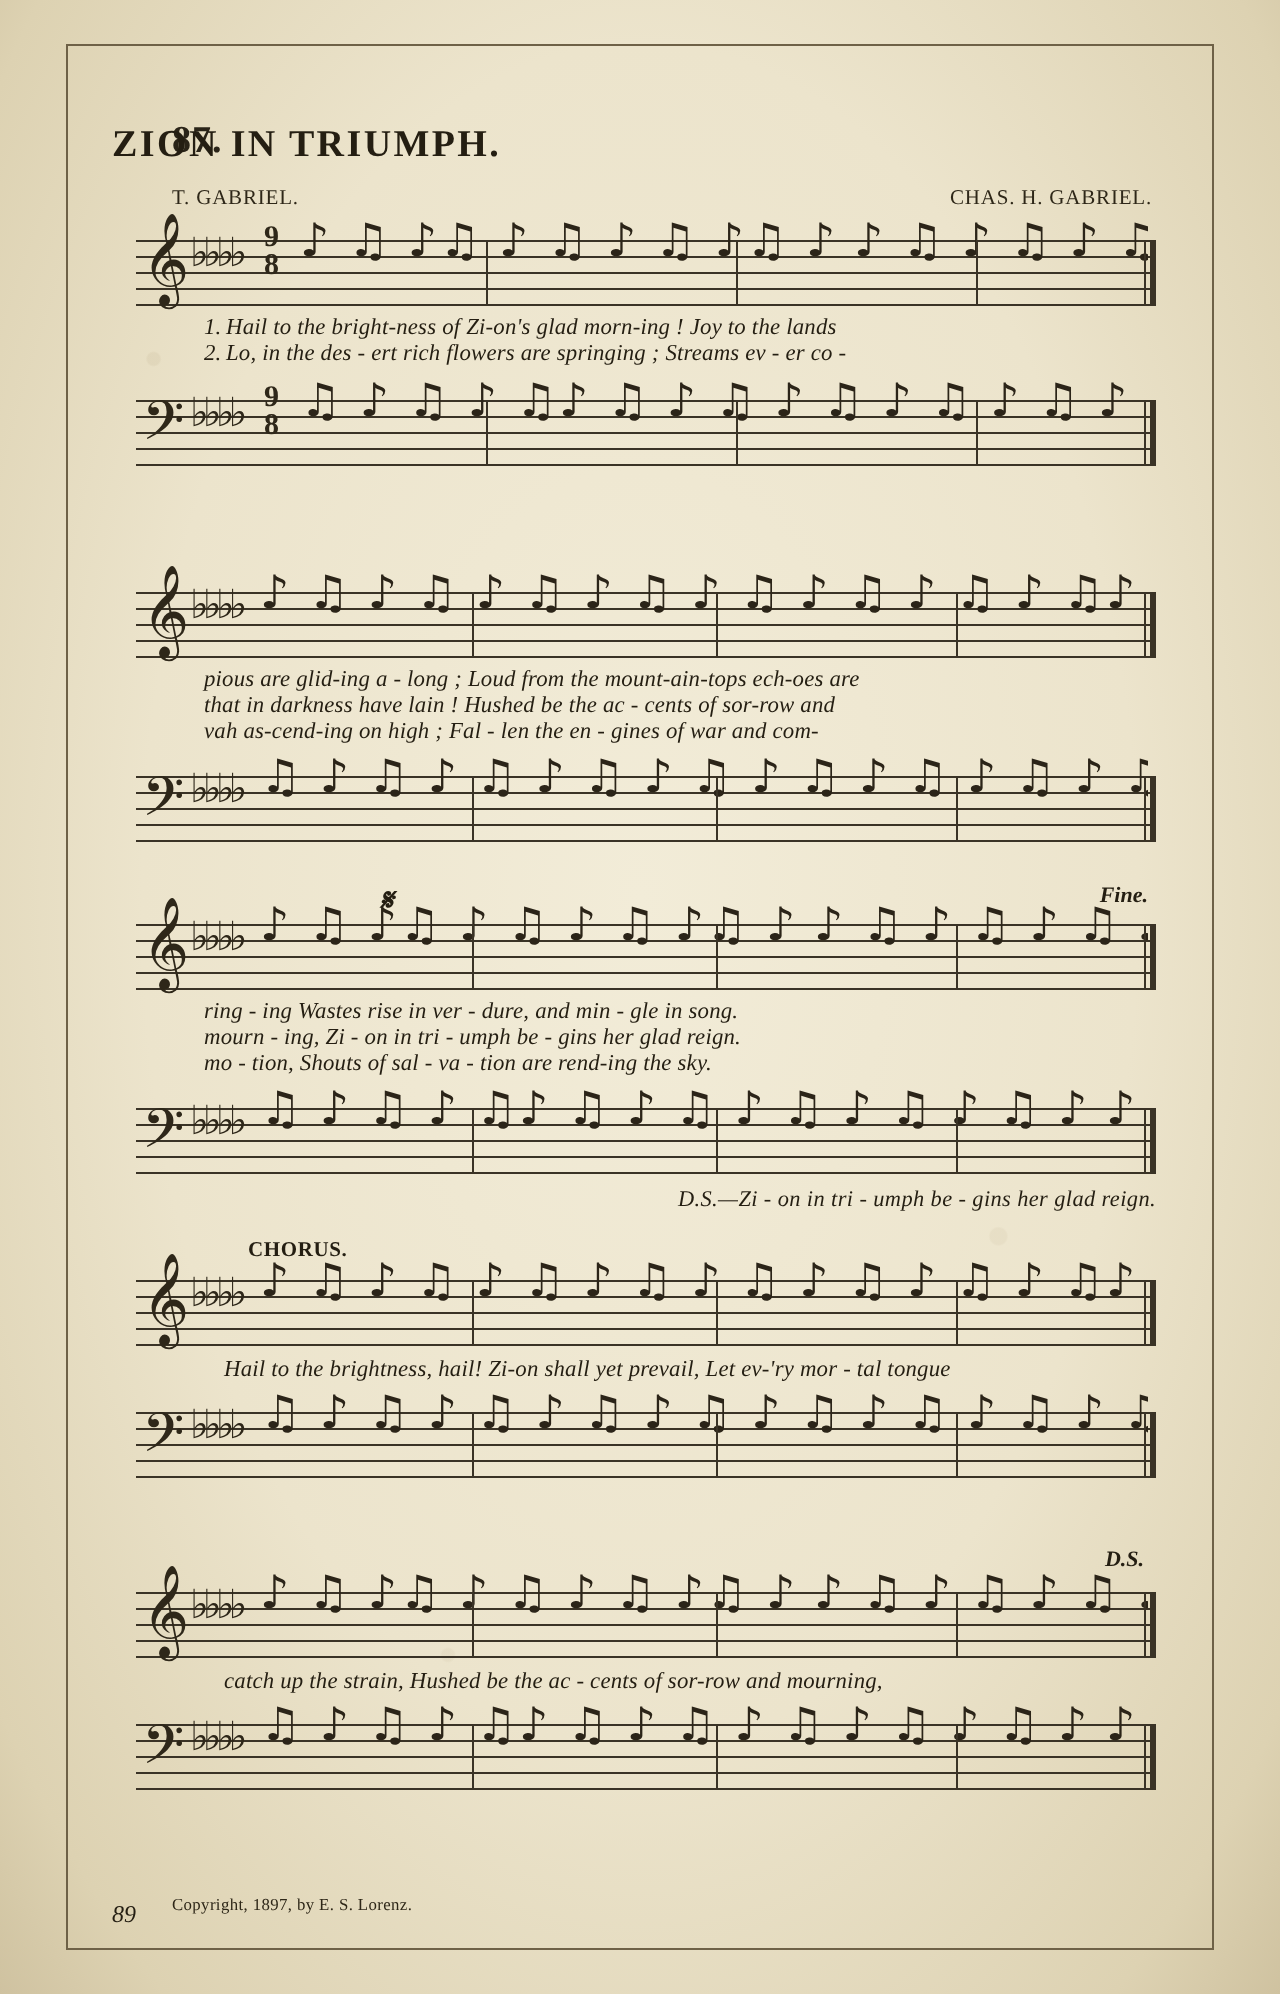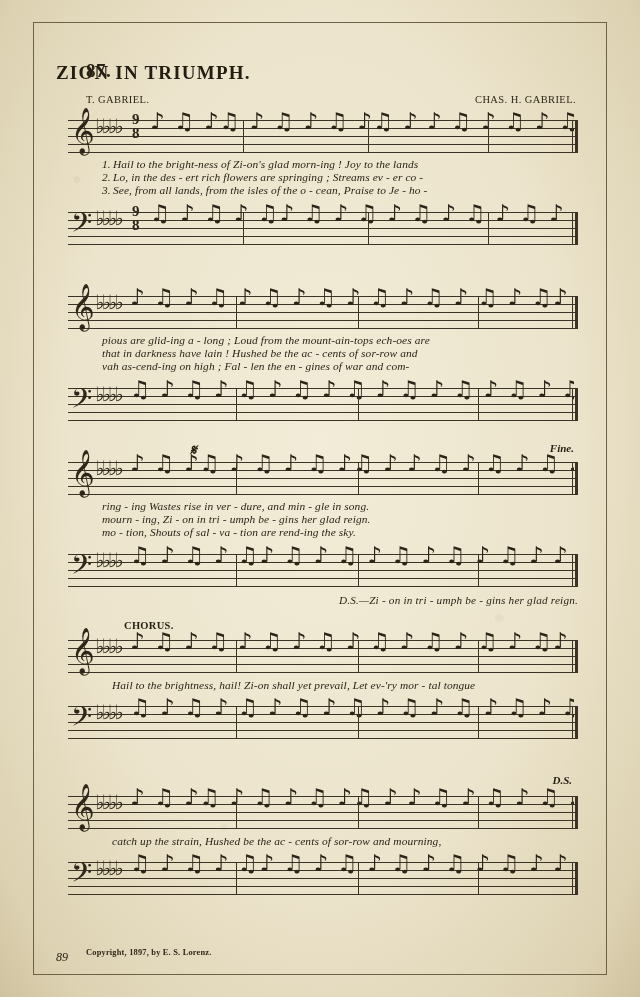"3. See, from all lands," div { html: <div><span>3.</span><span>See, from all lands, from the isles of the o - cean, Praise to Je - ho -</span></div> -> none }
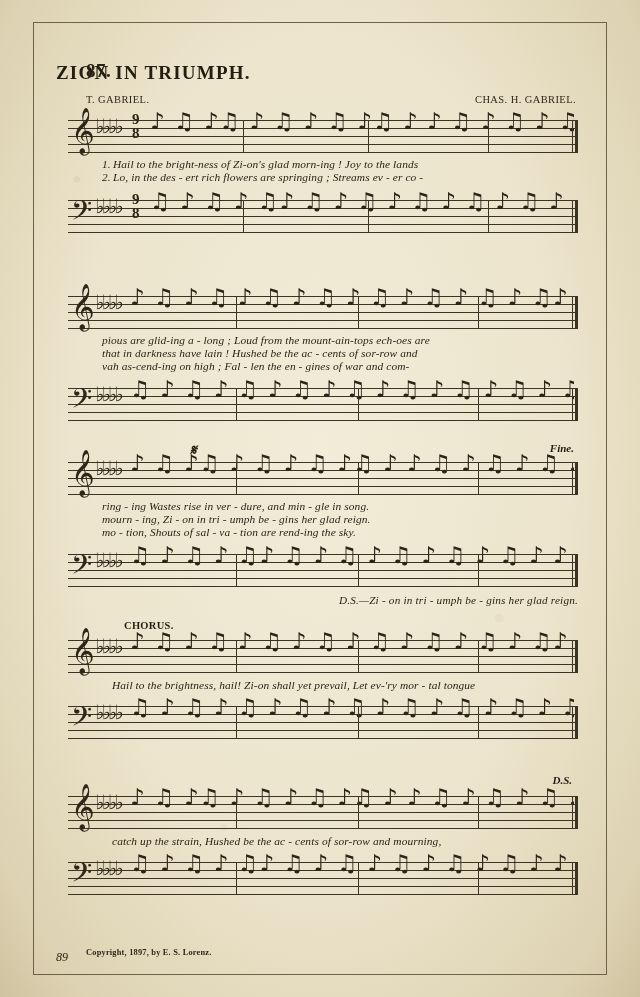"Copyright, 1897, by E. S." .copyright { font-weight: bold -> none }
